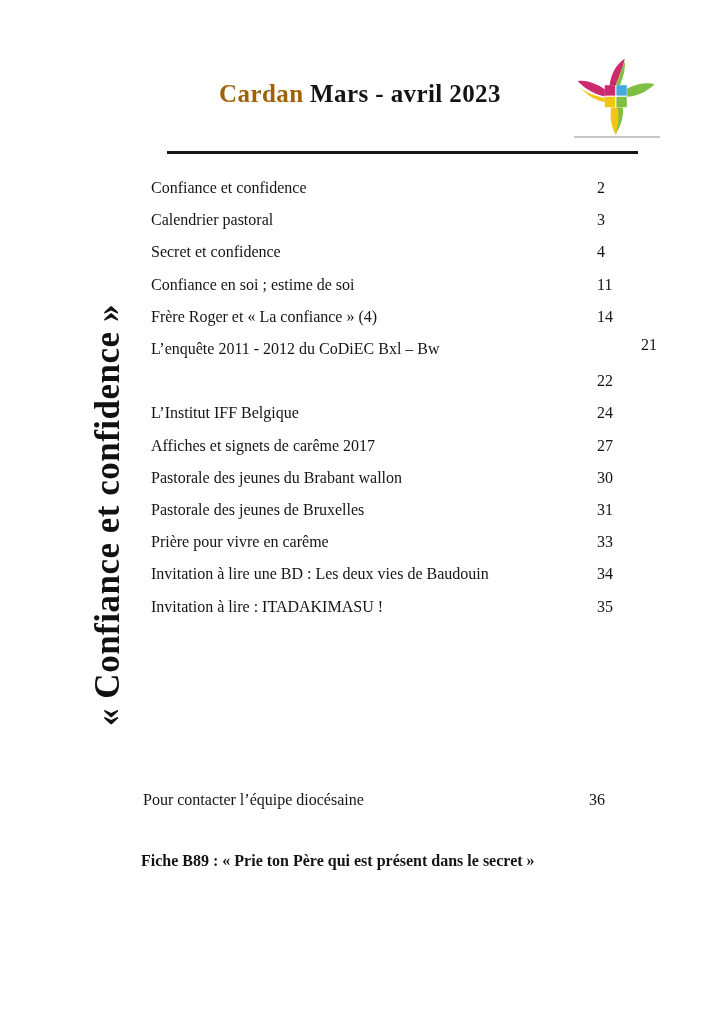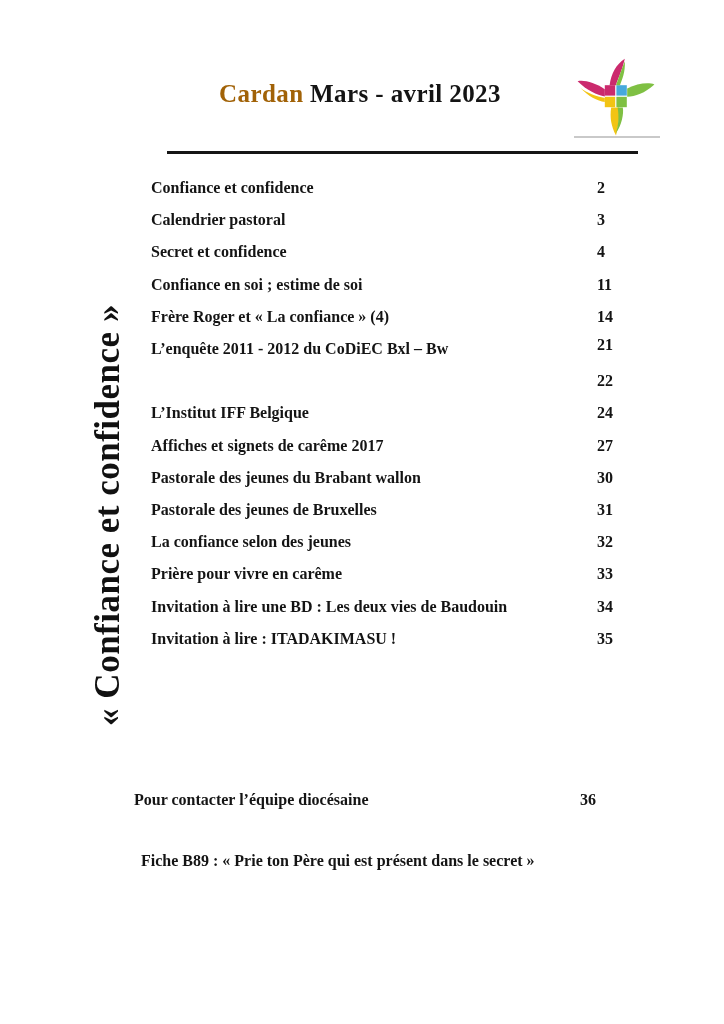"Confiance et confidence" .toc-row { font-weight: 700 -> 400 }
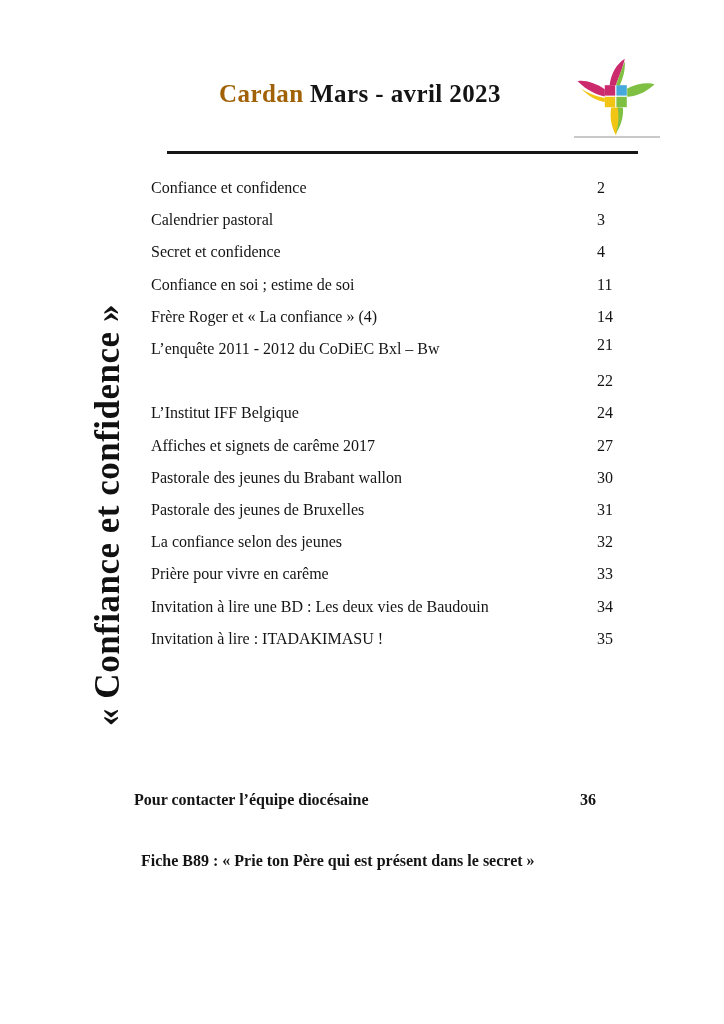"21" .toc-row:nth-child(6) .p { margin-left: none -> 44px }
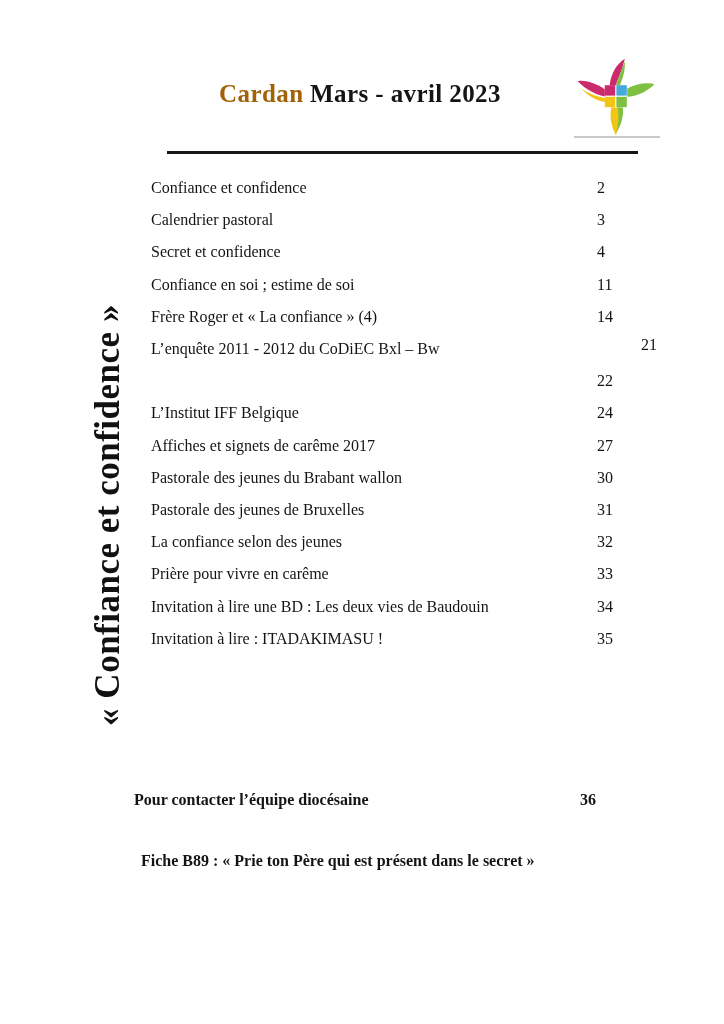"La confiance selon des jeunes" div.toc-row { html: <div> <span>La confiance selon des jeunes</span> <span>32</span> </div> -> none }
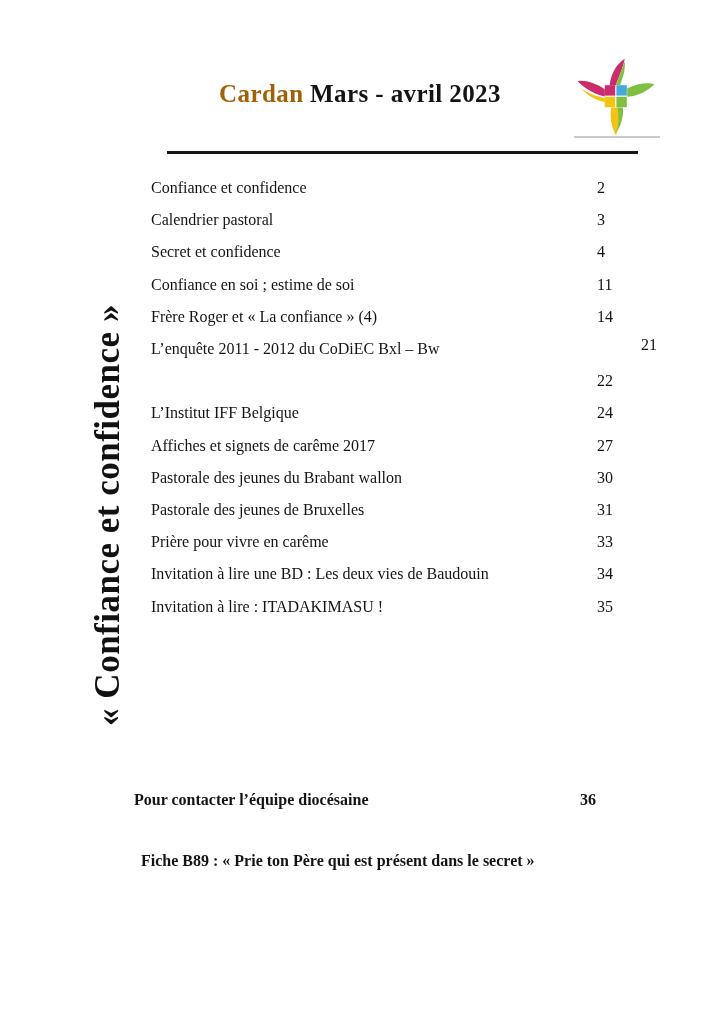"Pour contacter l’équipe diocésaine" .contact-row { font-weight: 700 -> 400; left: 134px -> 143px }
